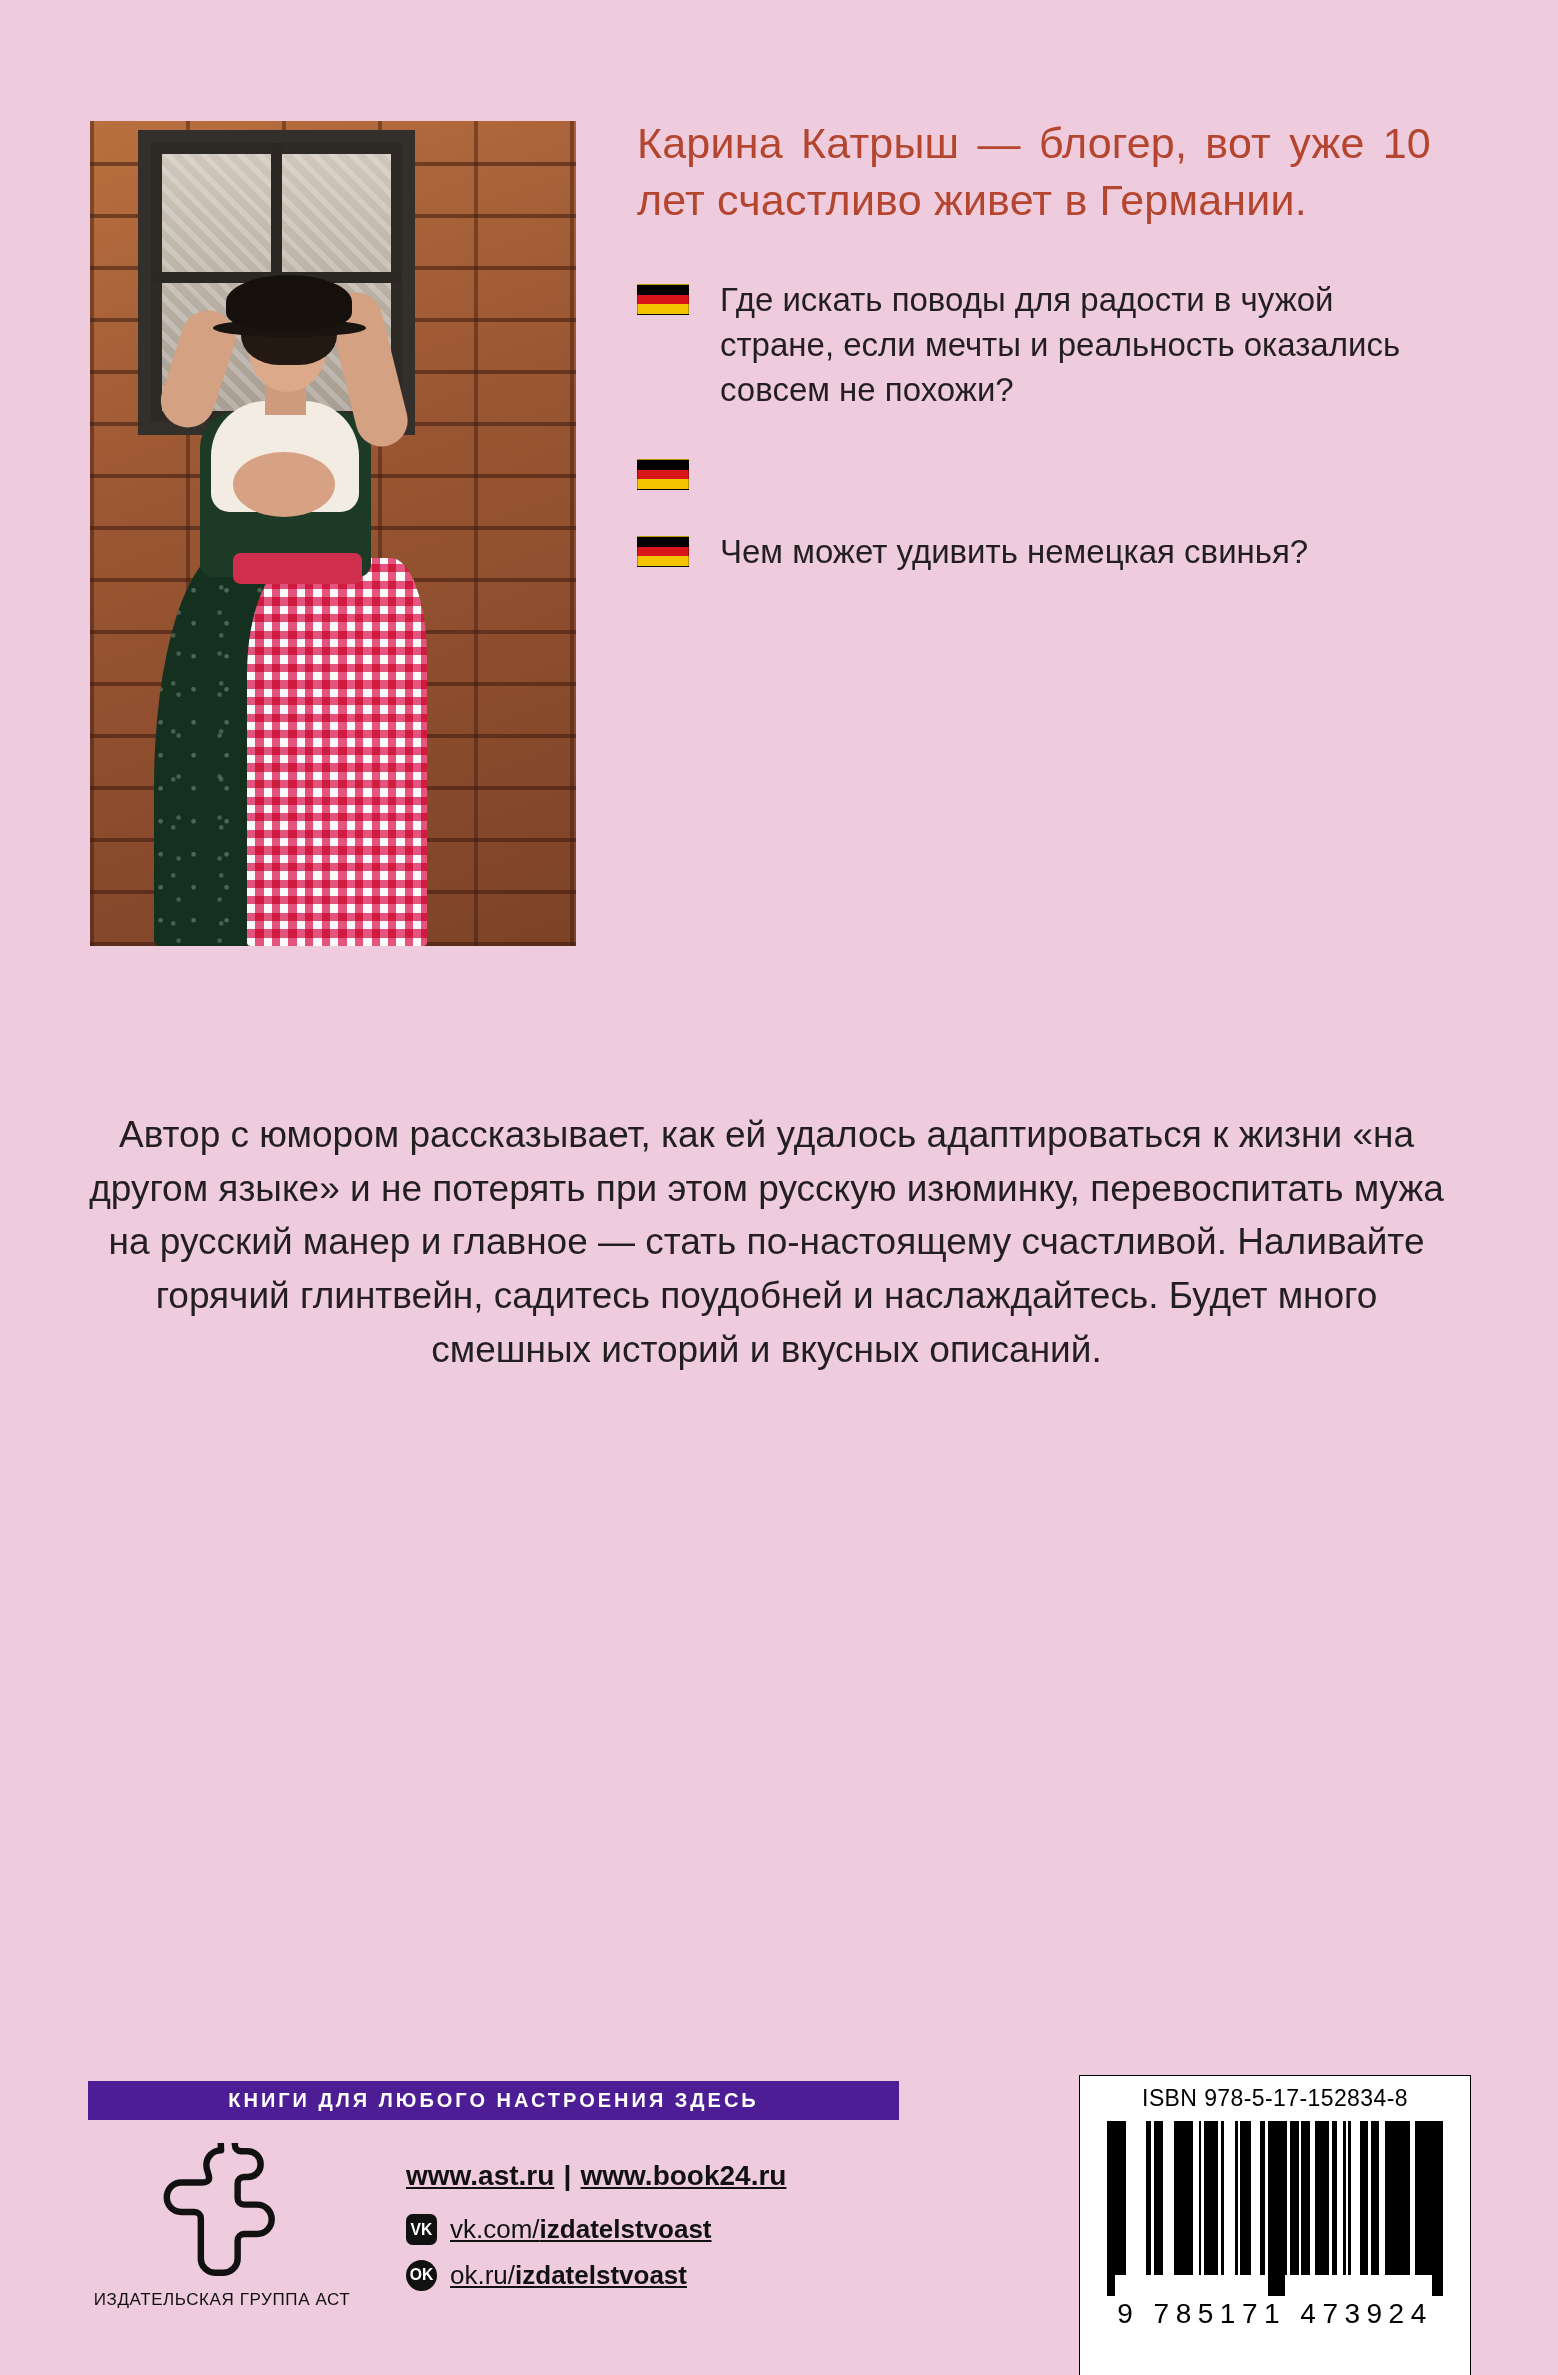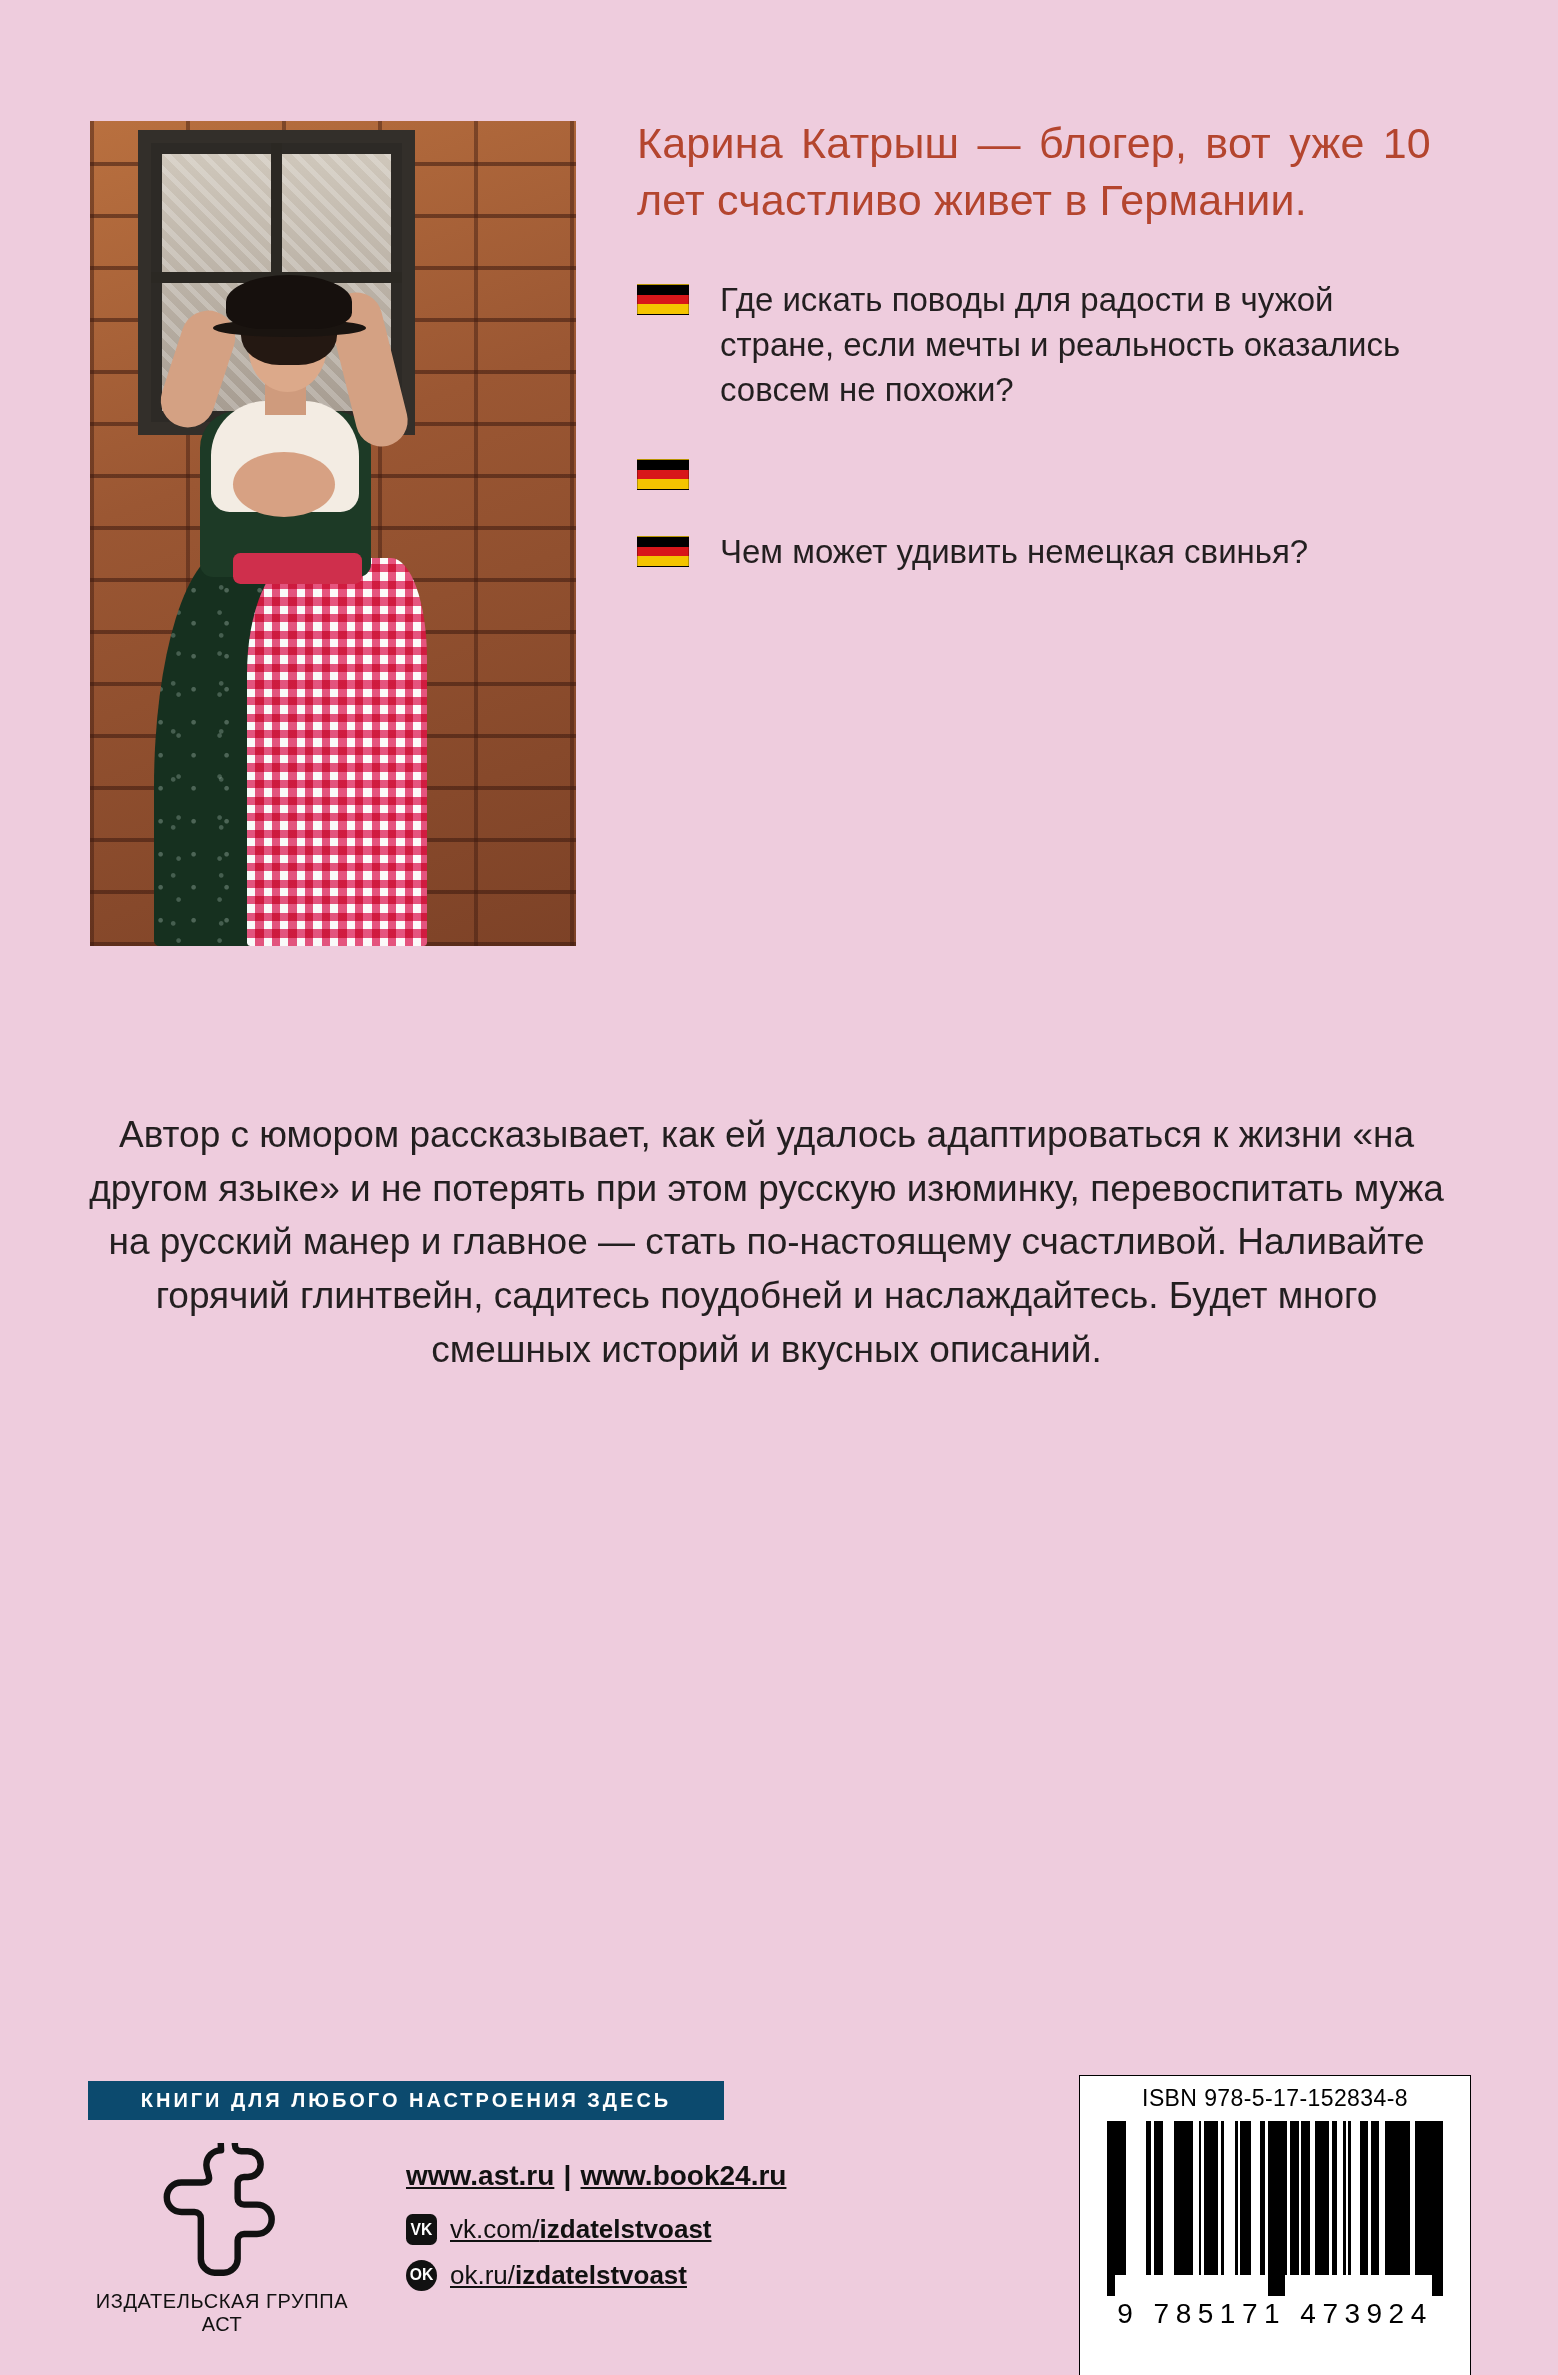"КНИГИ ДЛЯ ЛЮБОГО НАСТРОЕНИЯ ЗДЕСЬ" .tagline { background: #0c4a6e -> #4c1d95; width: 636px -> 811px }
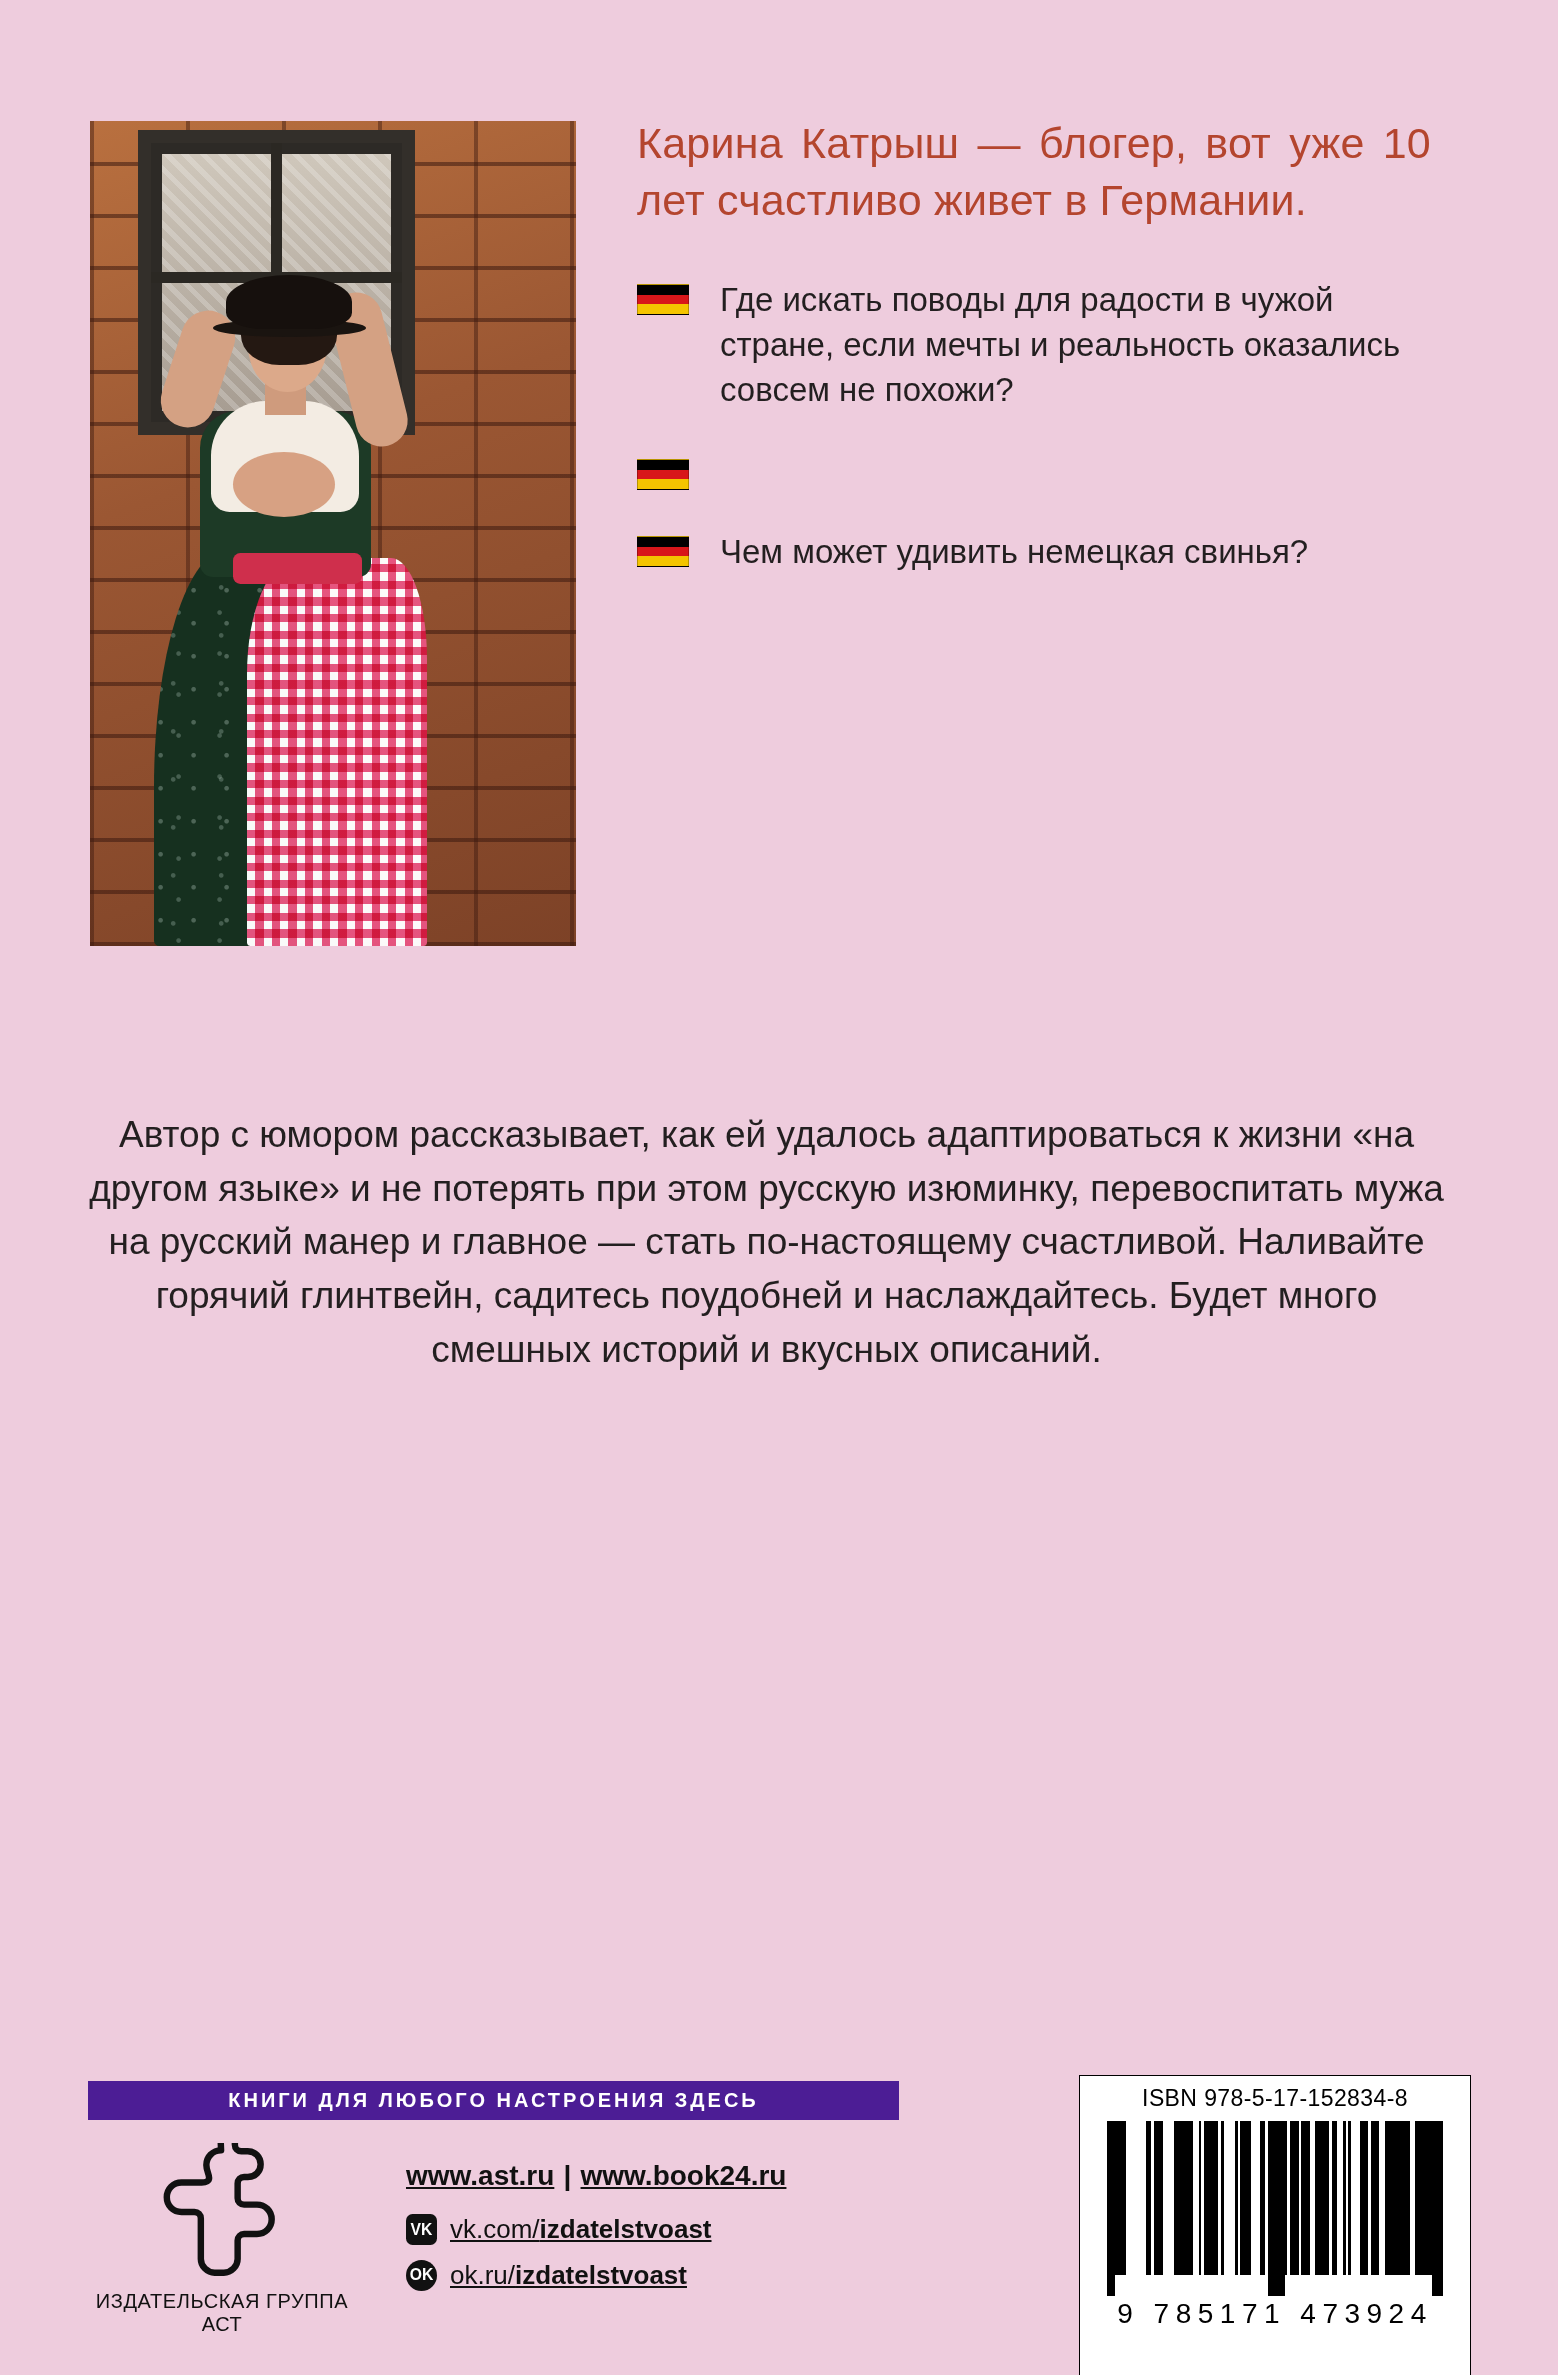"ИЗДАТЕЛЬСКАЯ ГРУППА АСТ" .publisher-name { font-size: 20px -> 17px }
